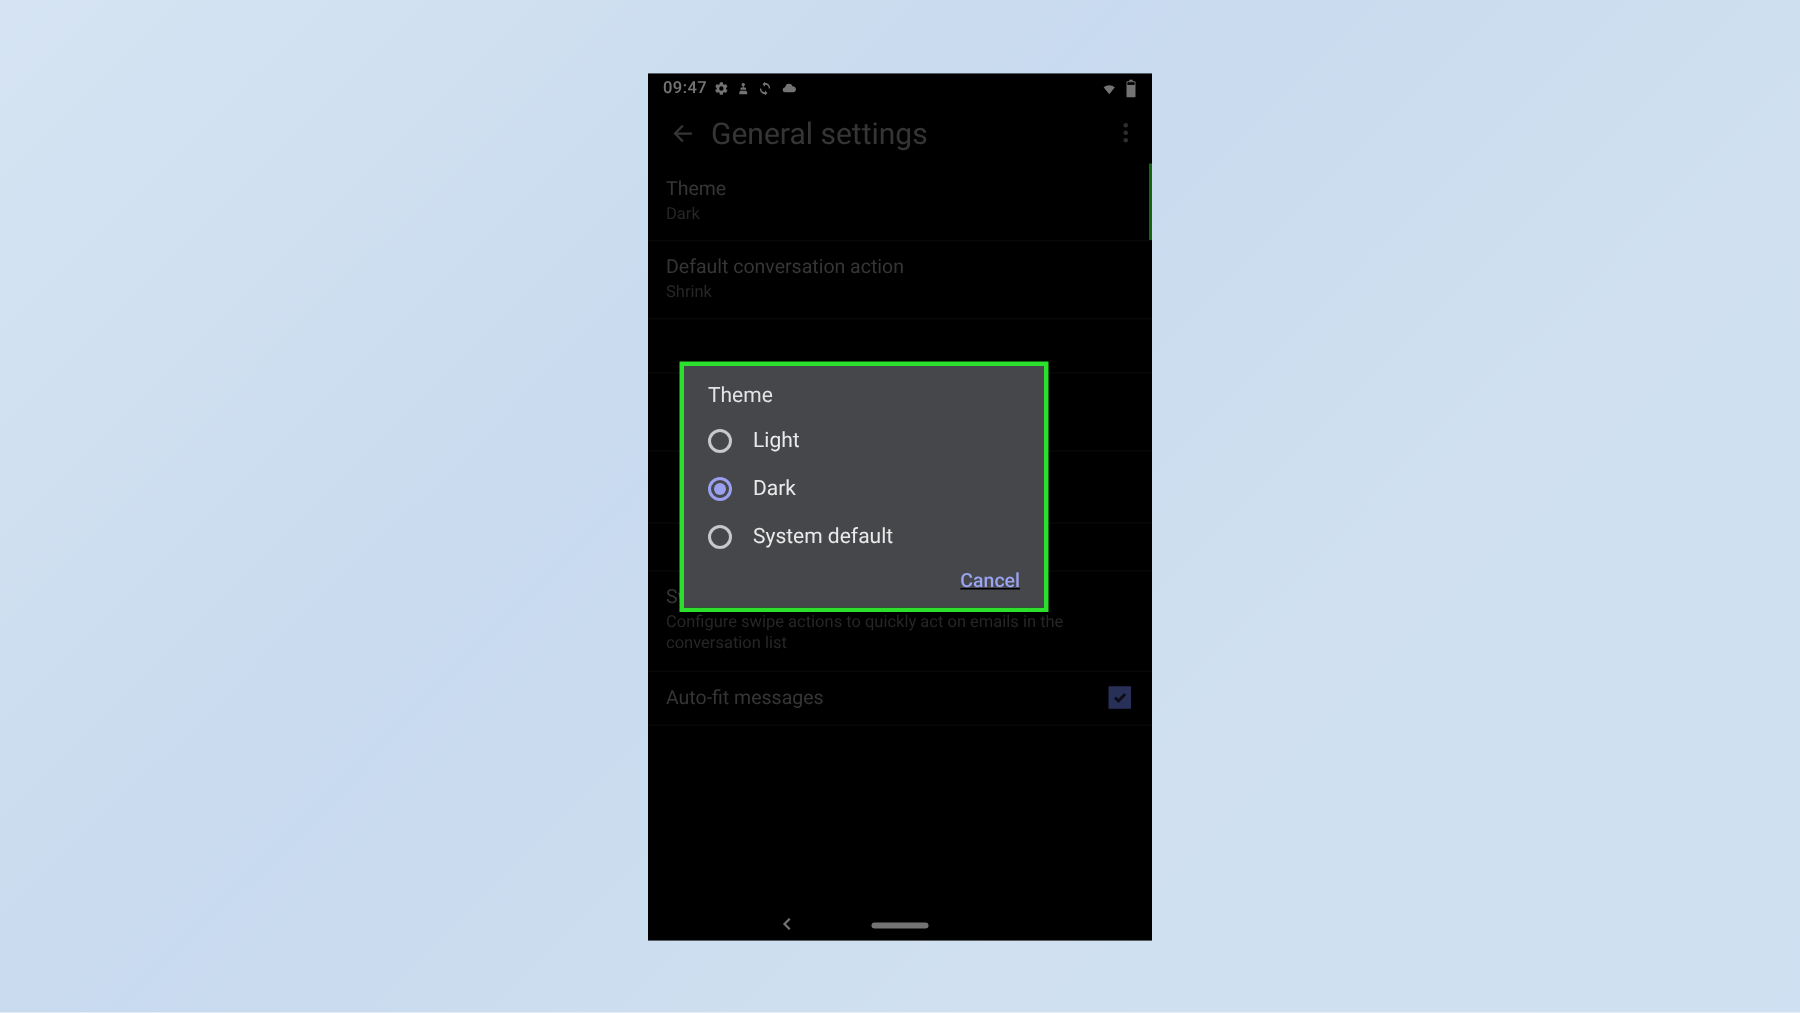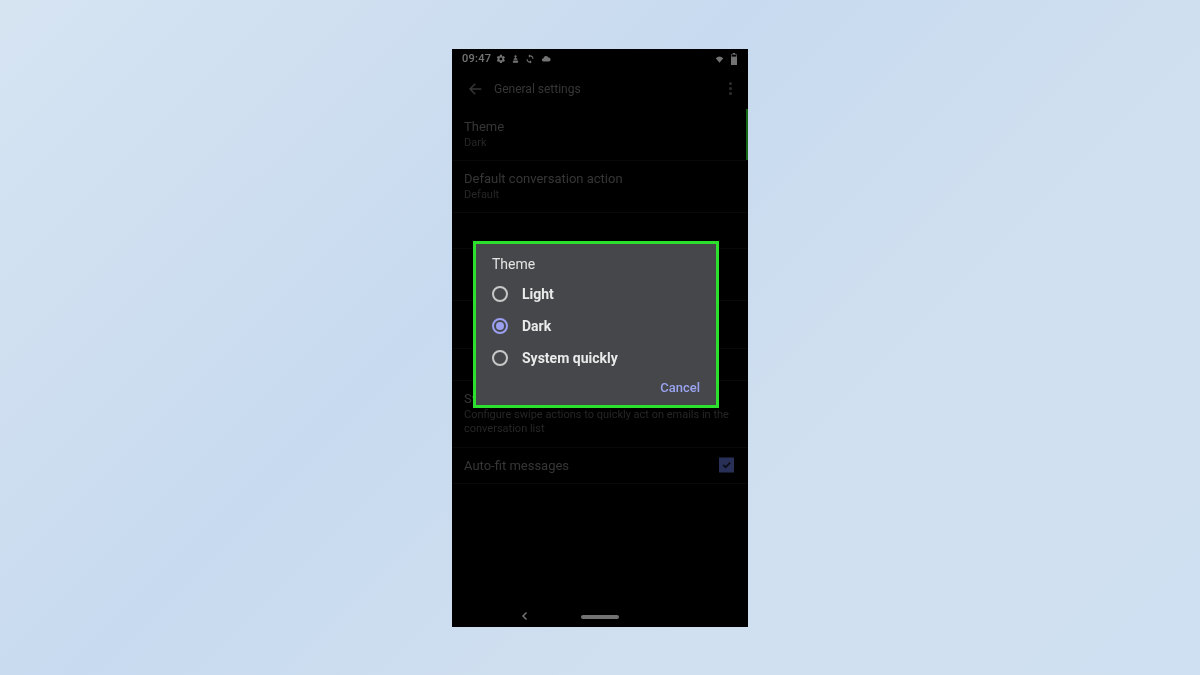"09:47" .phone { width: 296px -> 336px }
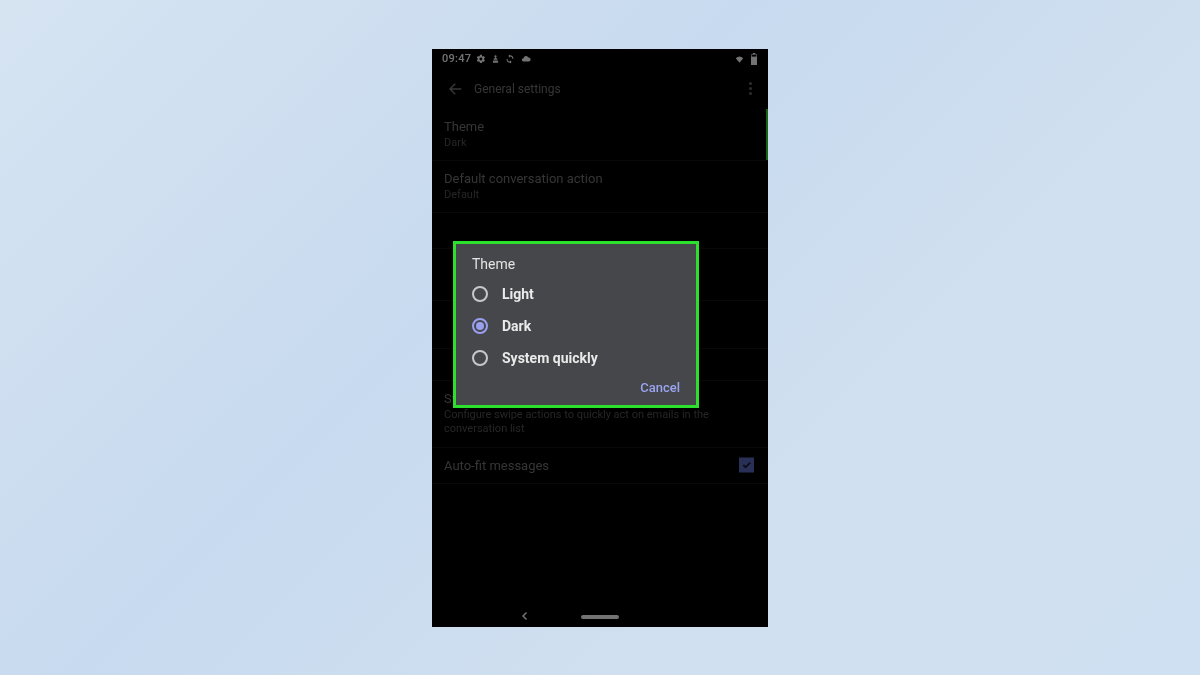"General settings" .appbar-title { font-size: 12px -> 20px }
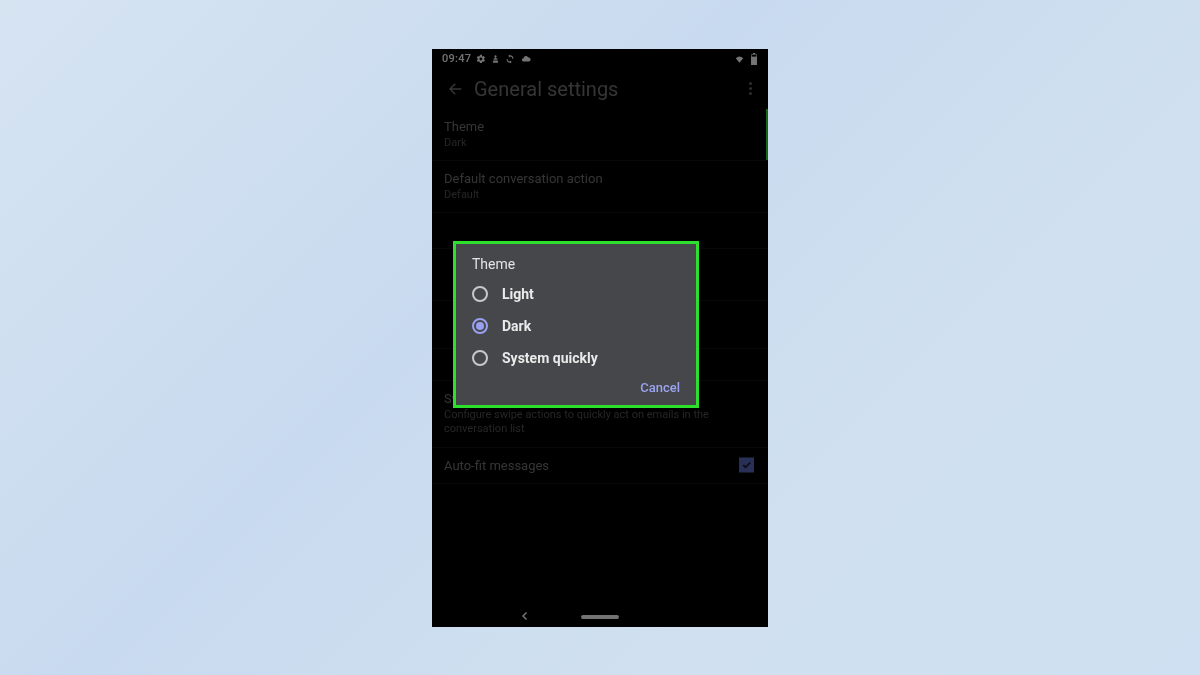"Default" div.sub { text: Default -> Shrink }
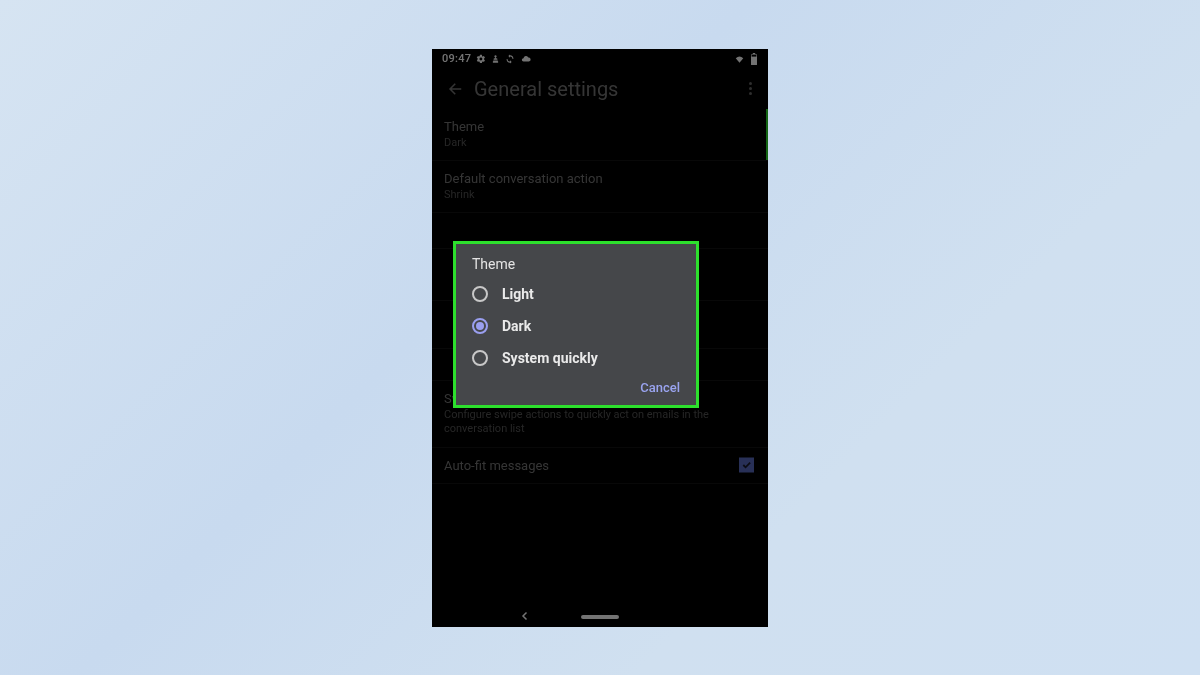"Light" .radio-label { font-weight: 700 -> 400 }
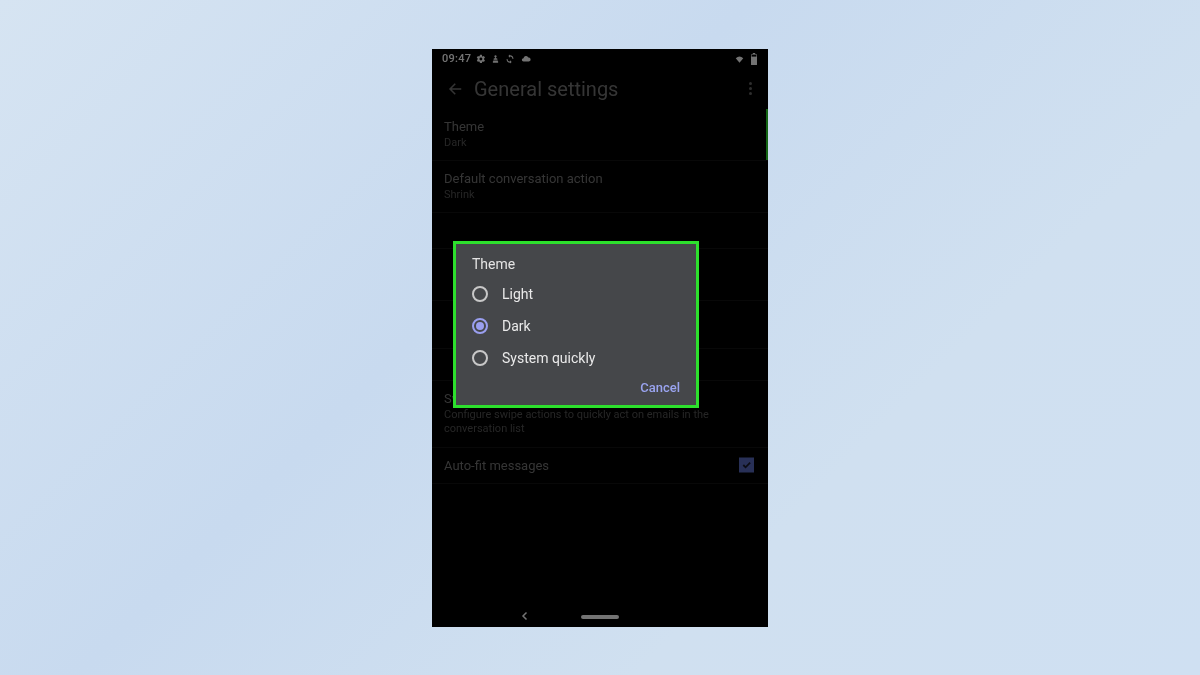"System quickly" span.radio-label { text: quickly -> default }
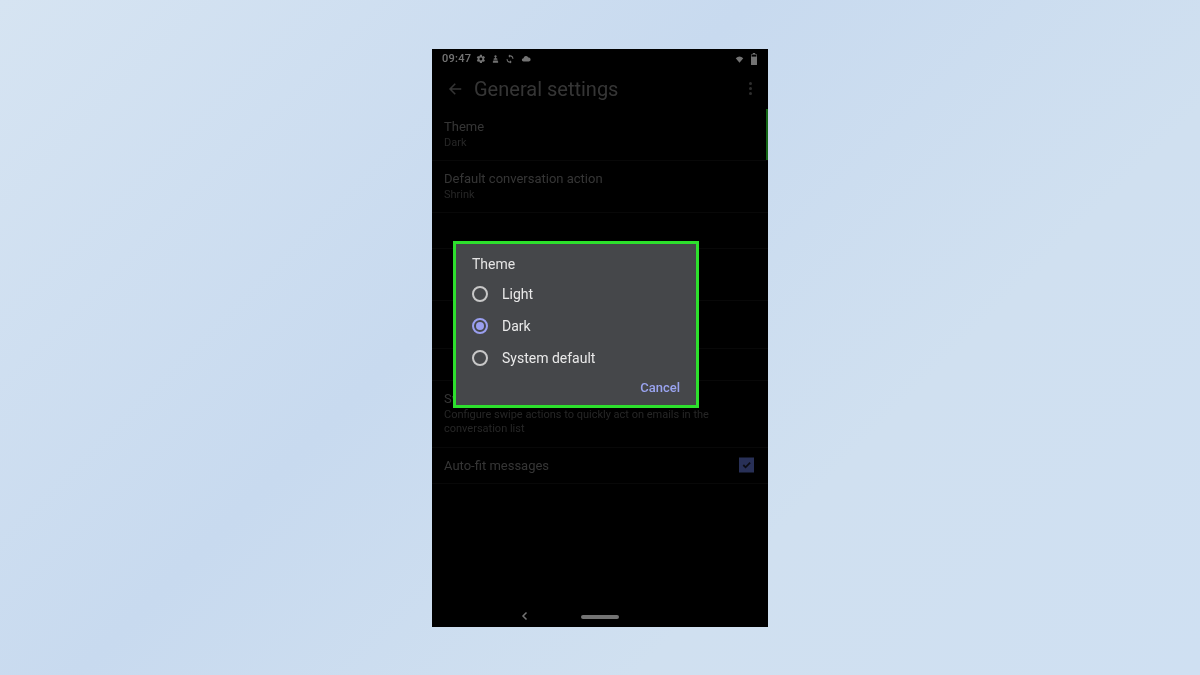"Cancel" .dlg-actions { text-decoration: none -> underline }
